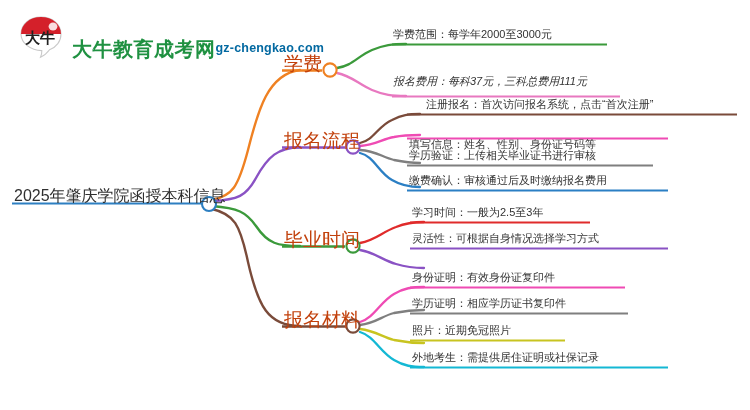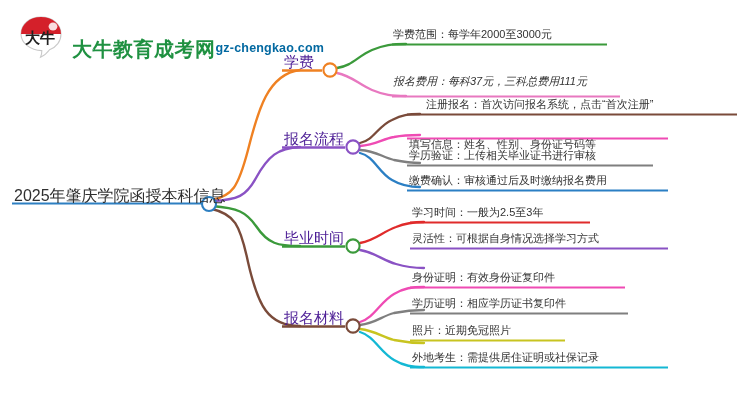"学费" .branch-label { color: #4c1d95 -> #c2410c; font-size: 15px -> 19px }
